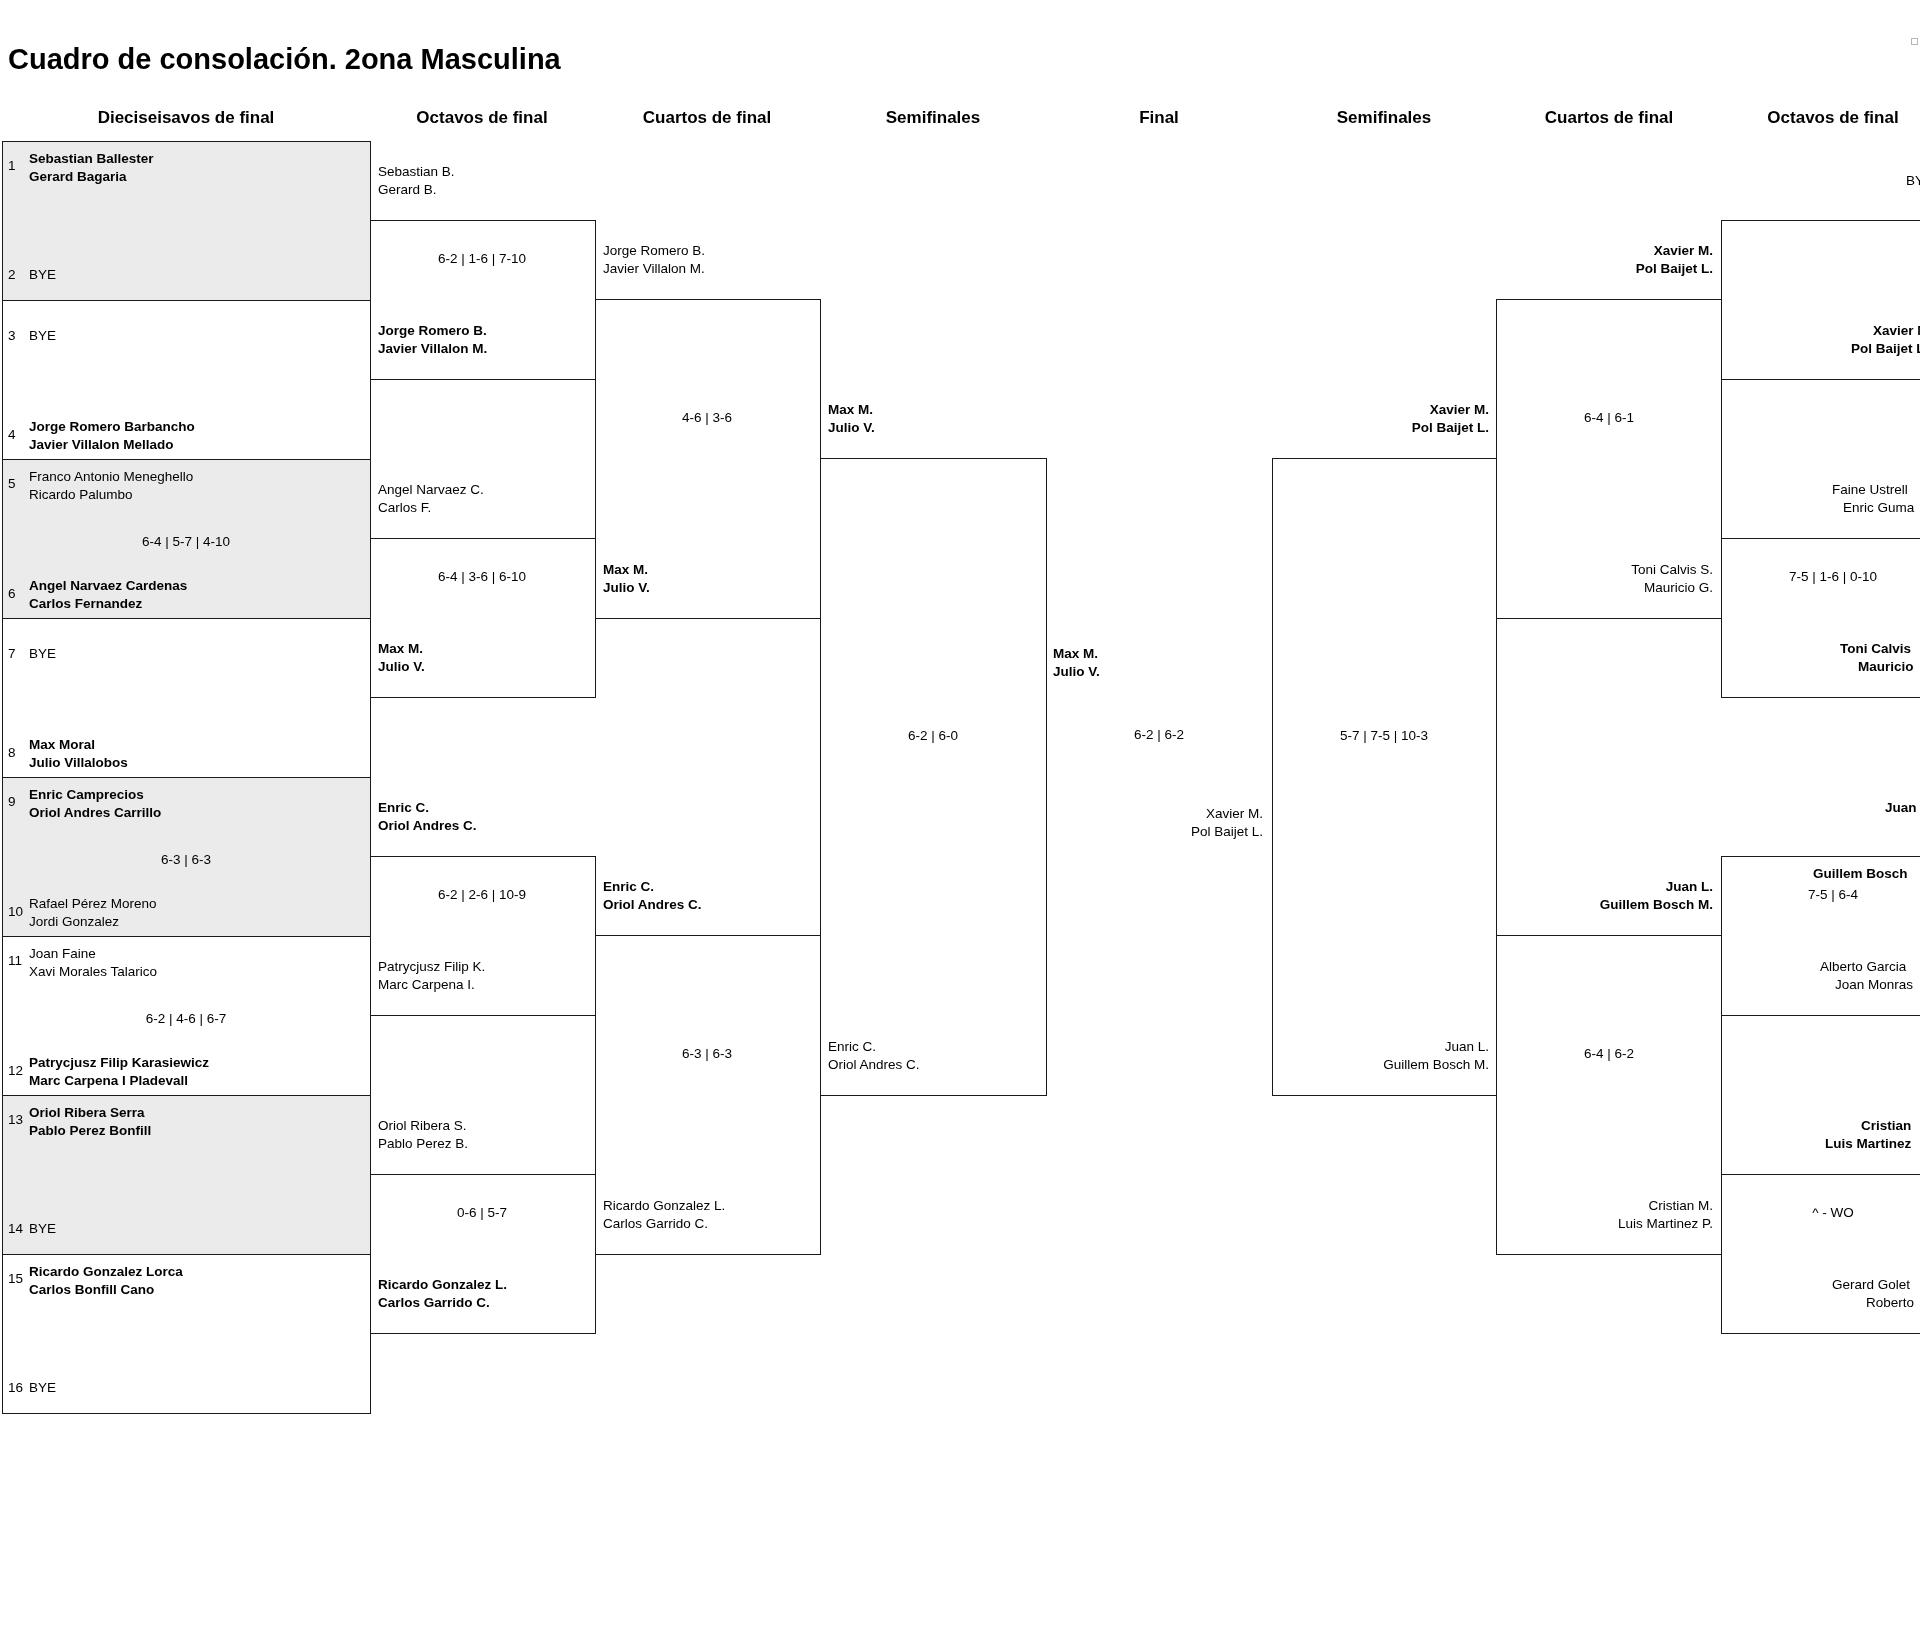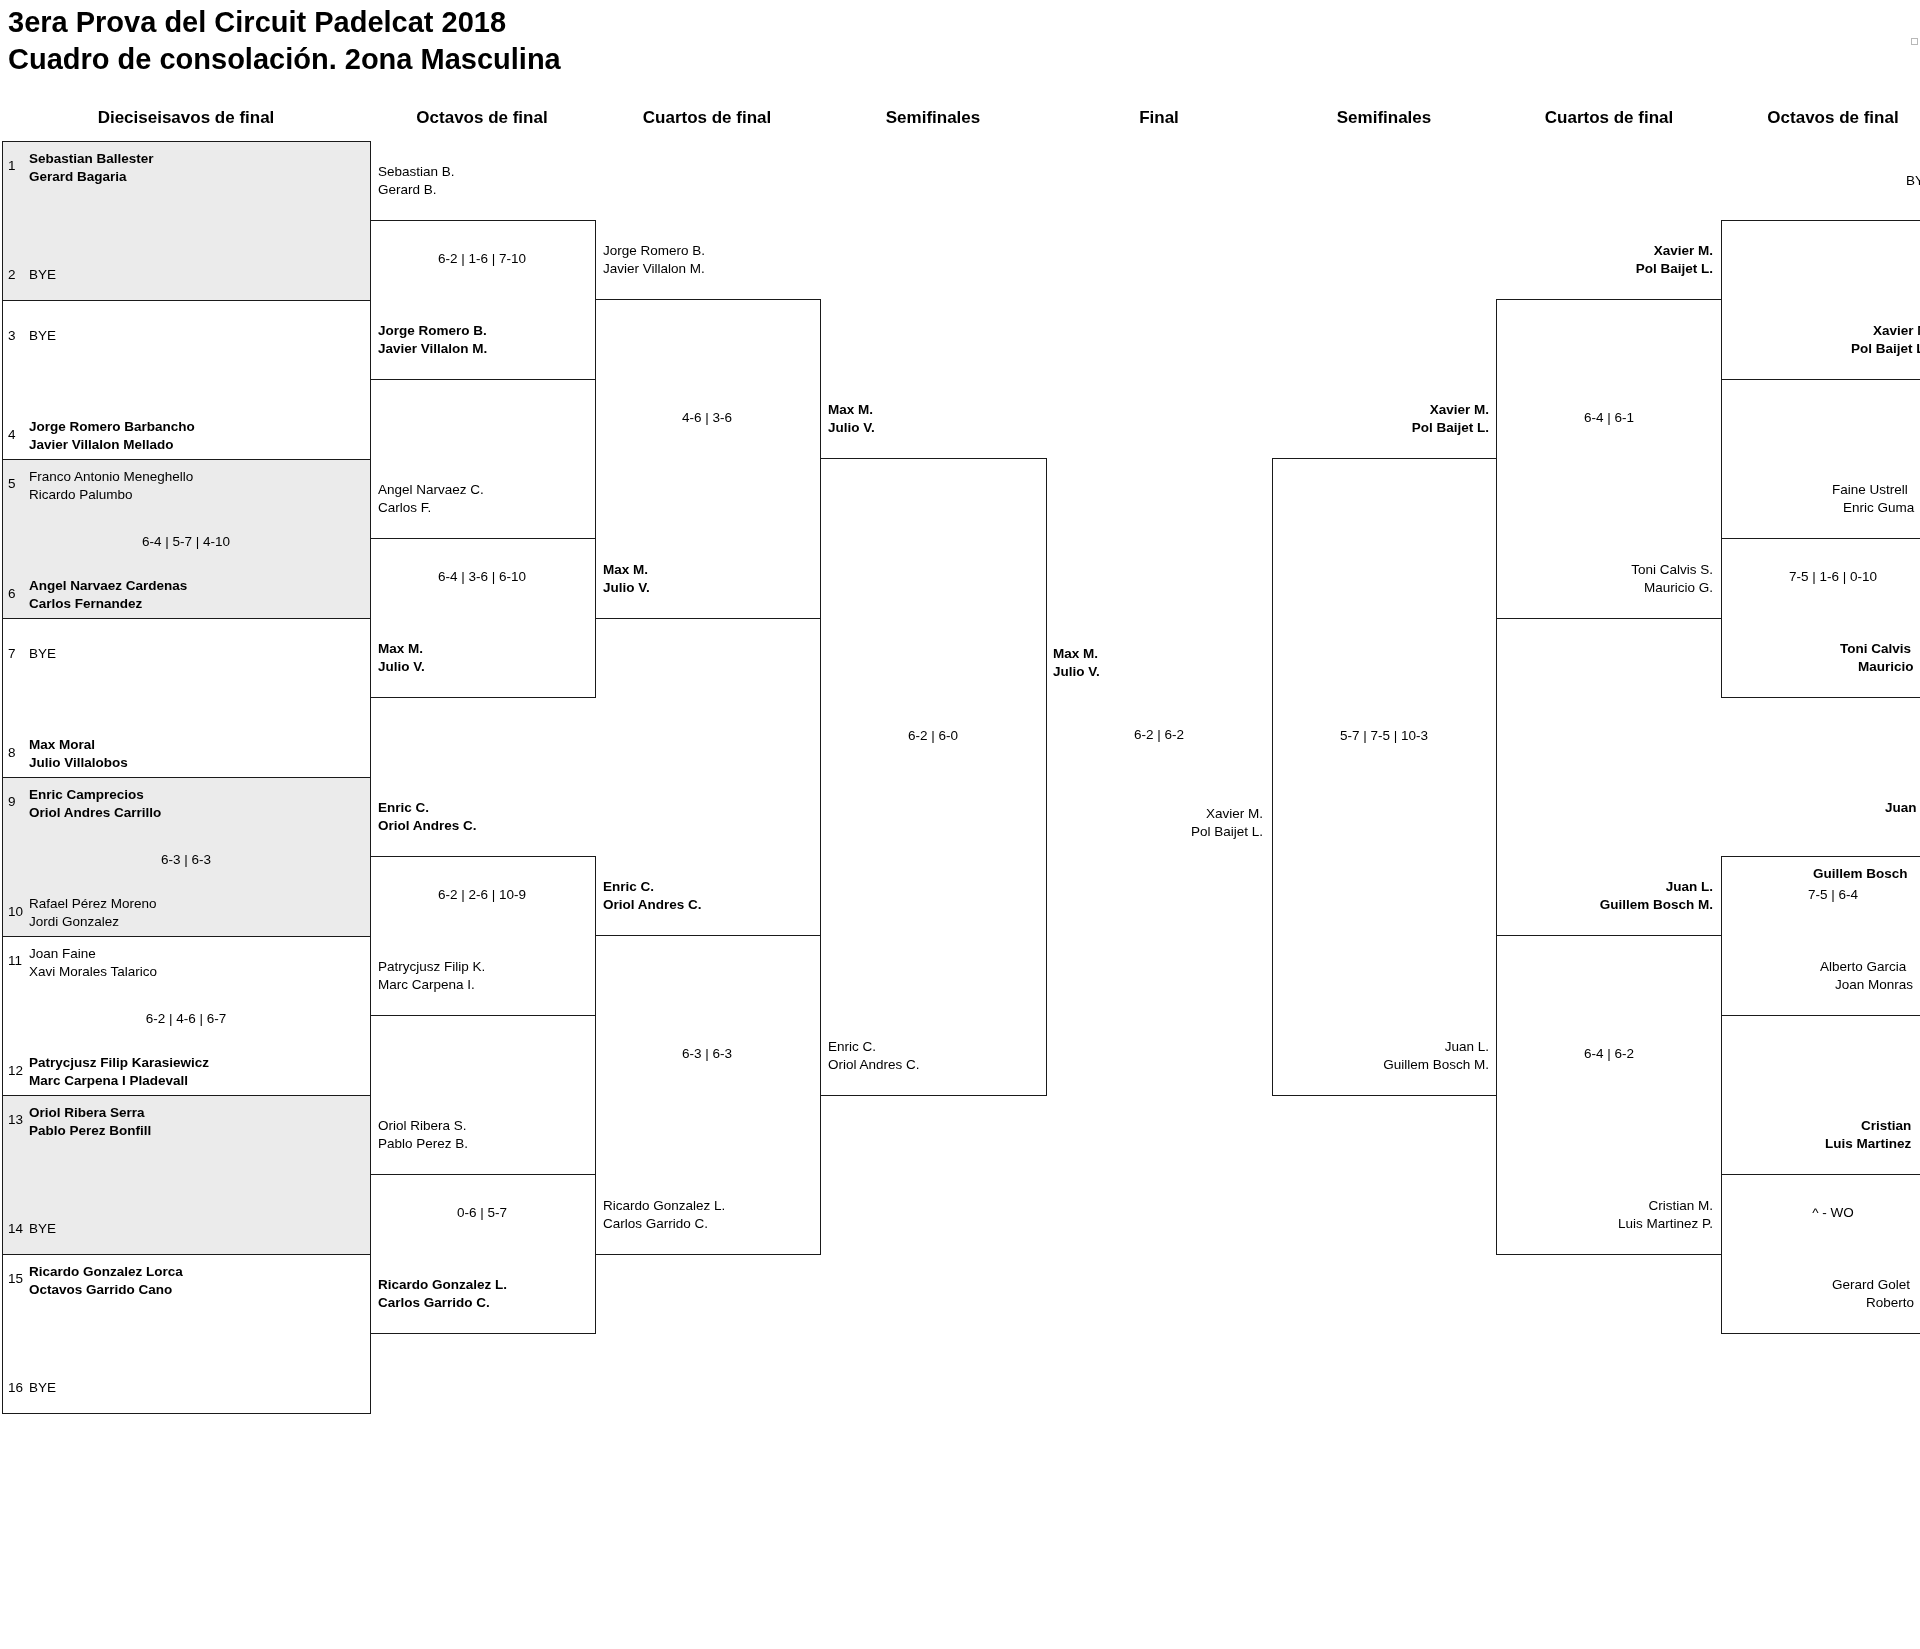"3era Prova del Circuit Padelcat" div.title-line { html: <div>3era Prova del Circuit Padelcat 2018</div> -> none }
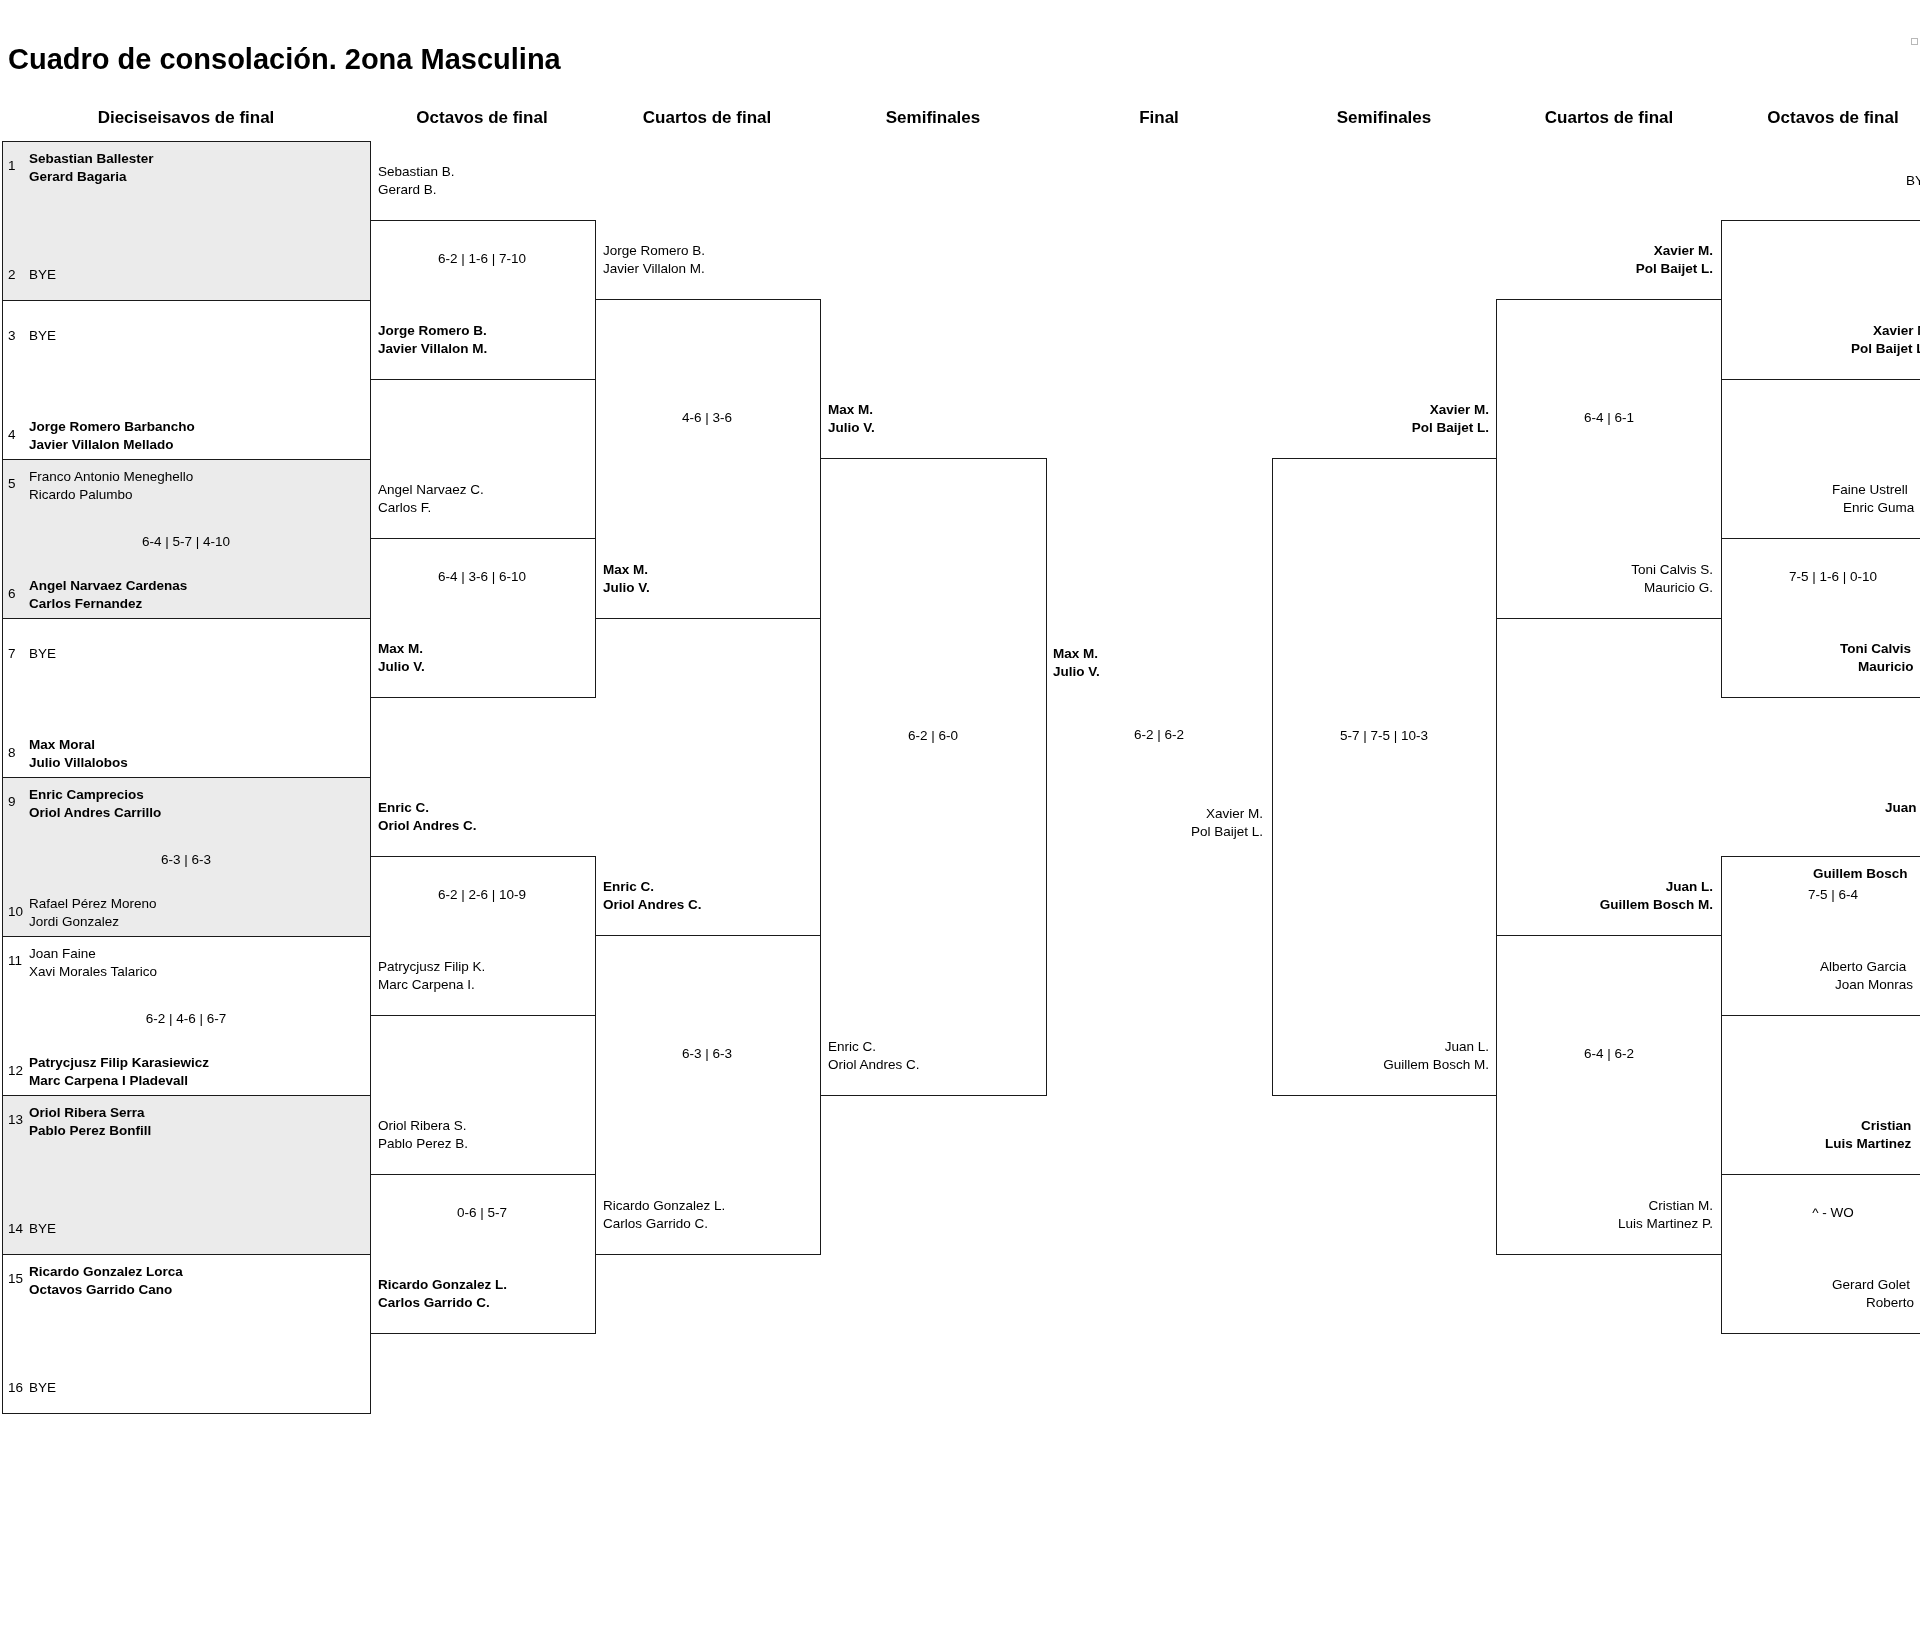"Octavos Garrido Cano" div.team-line { text: Octavos Garrido -> Carlos Bonfill }
